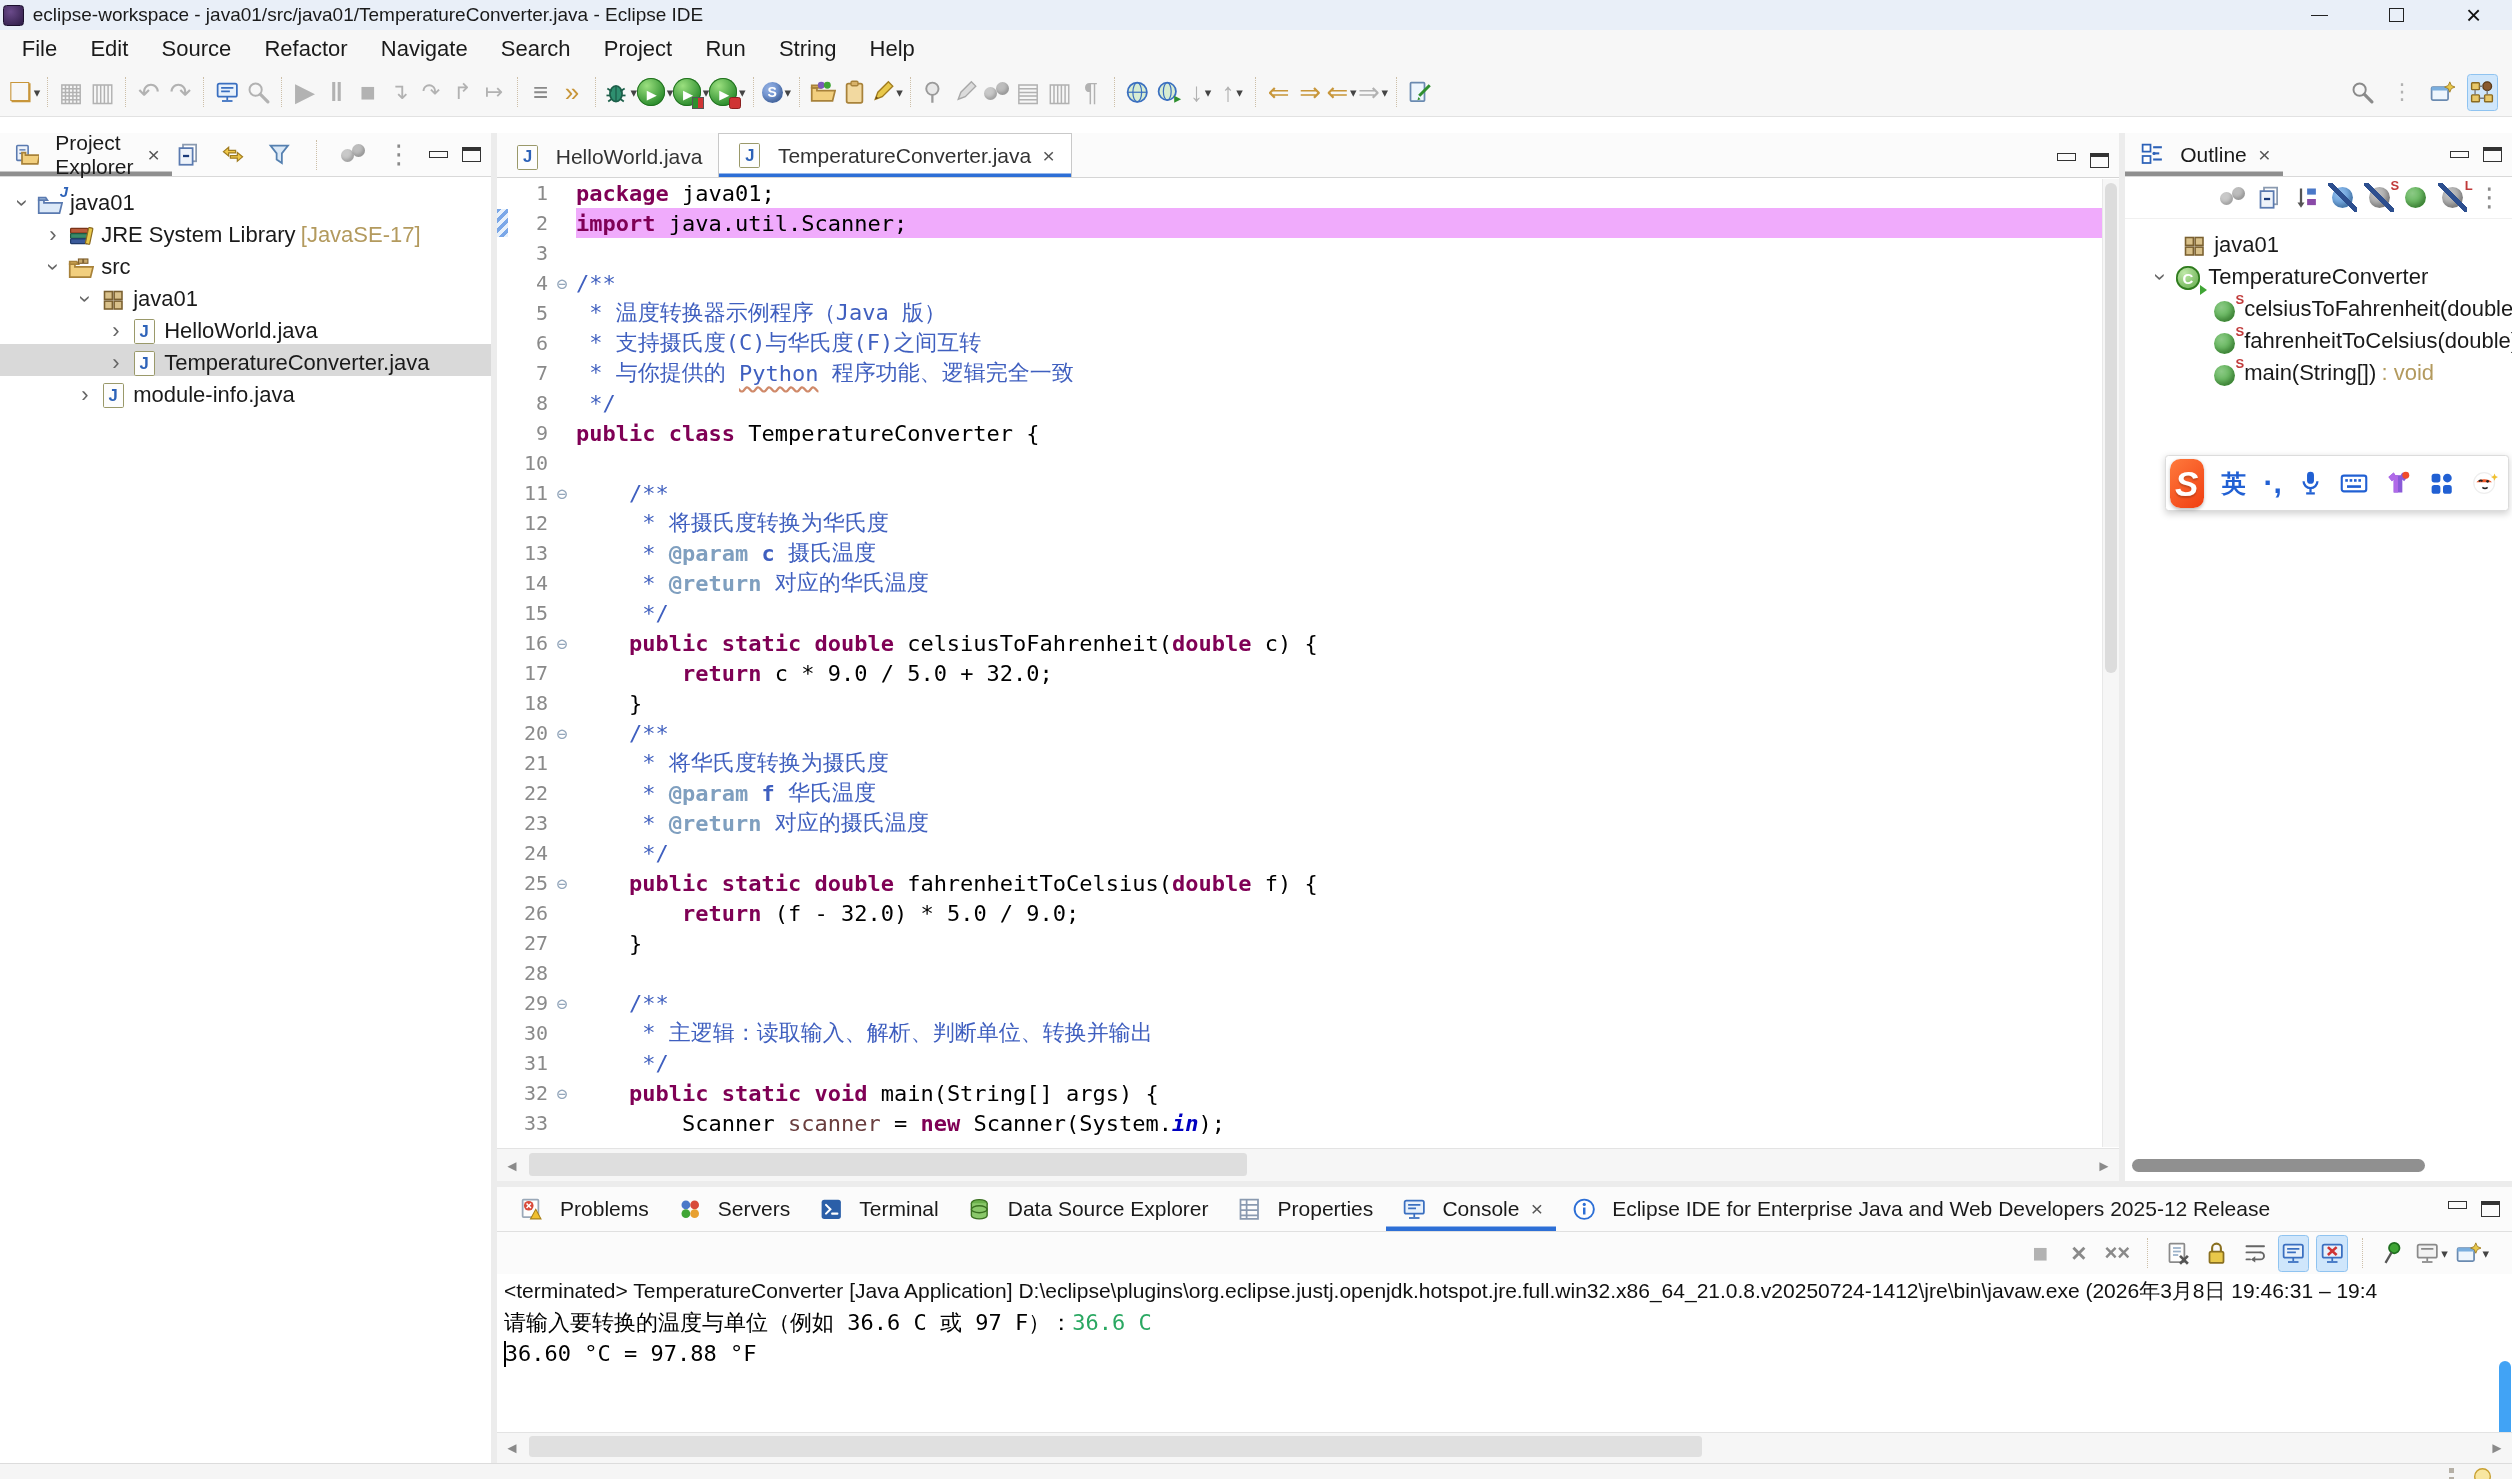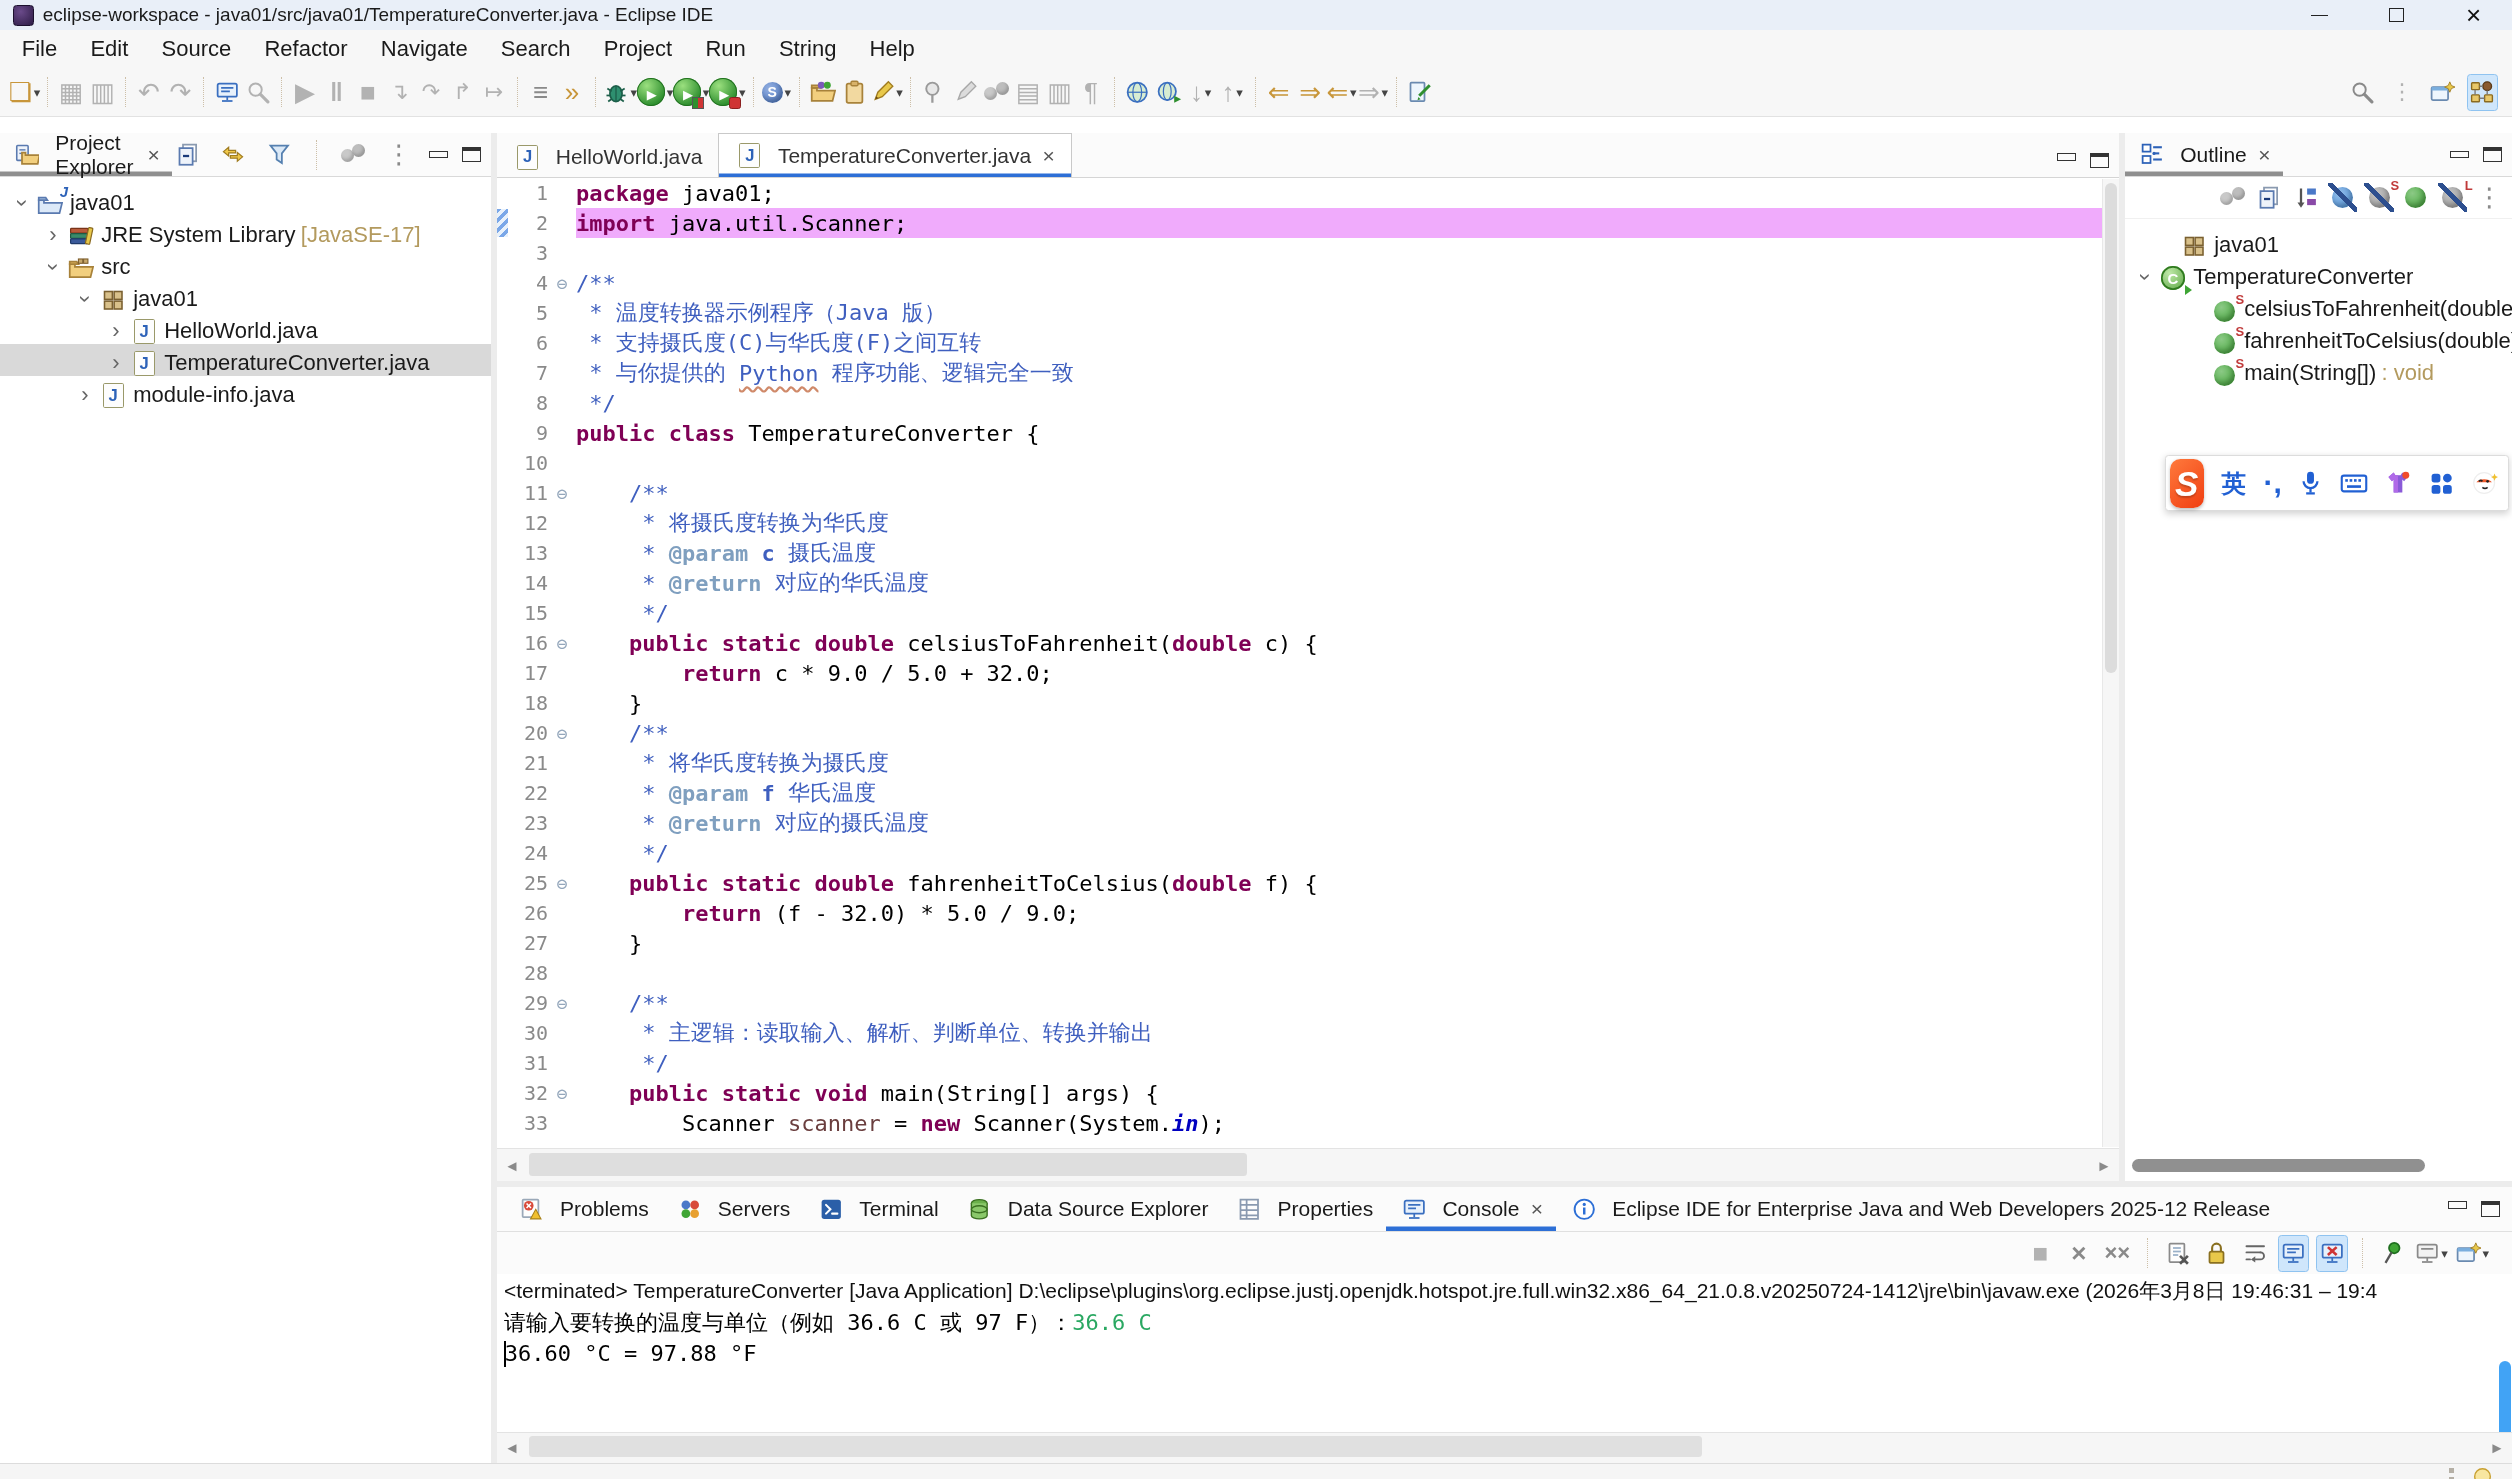"eclipse-workspace -" .titlebar { padding-left: 13px -> 3px }
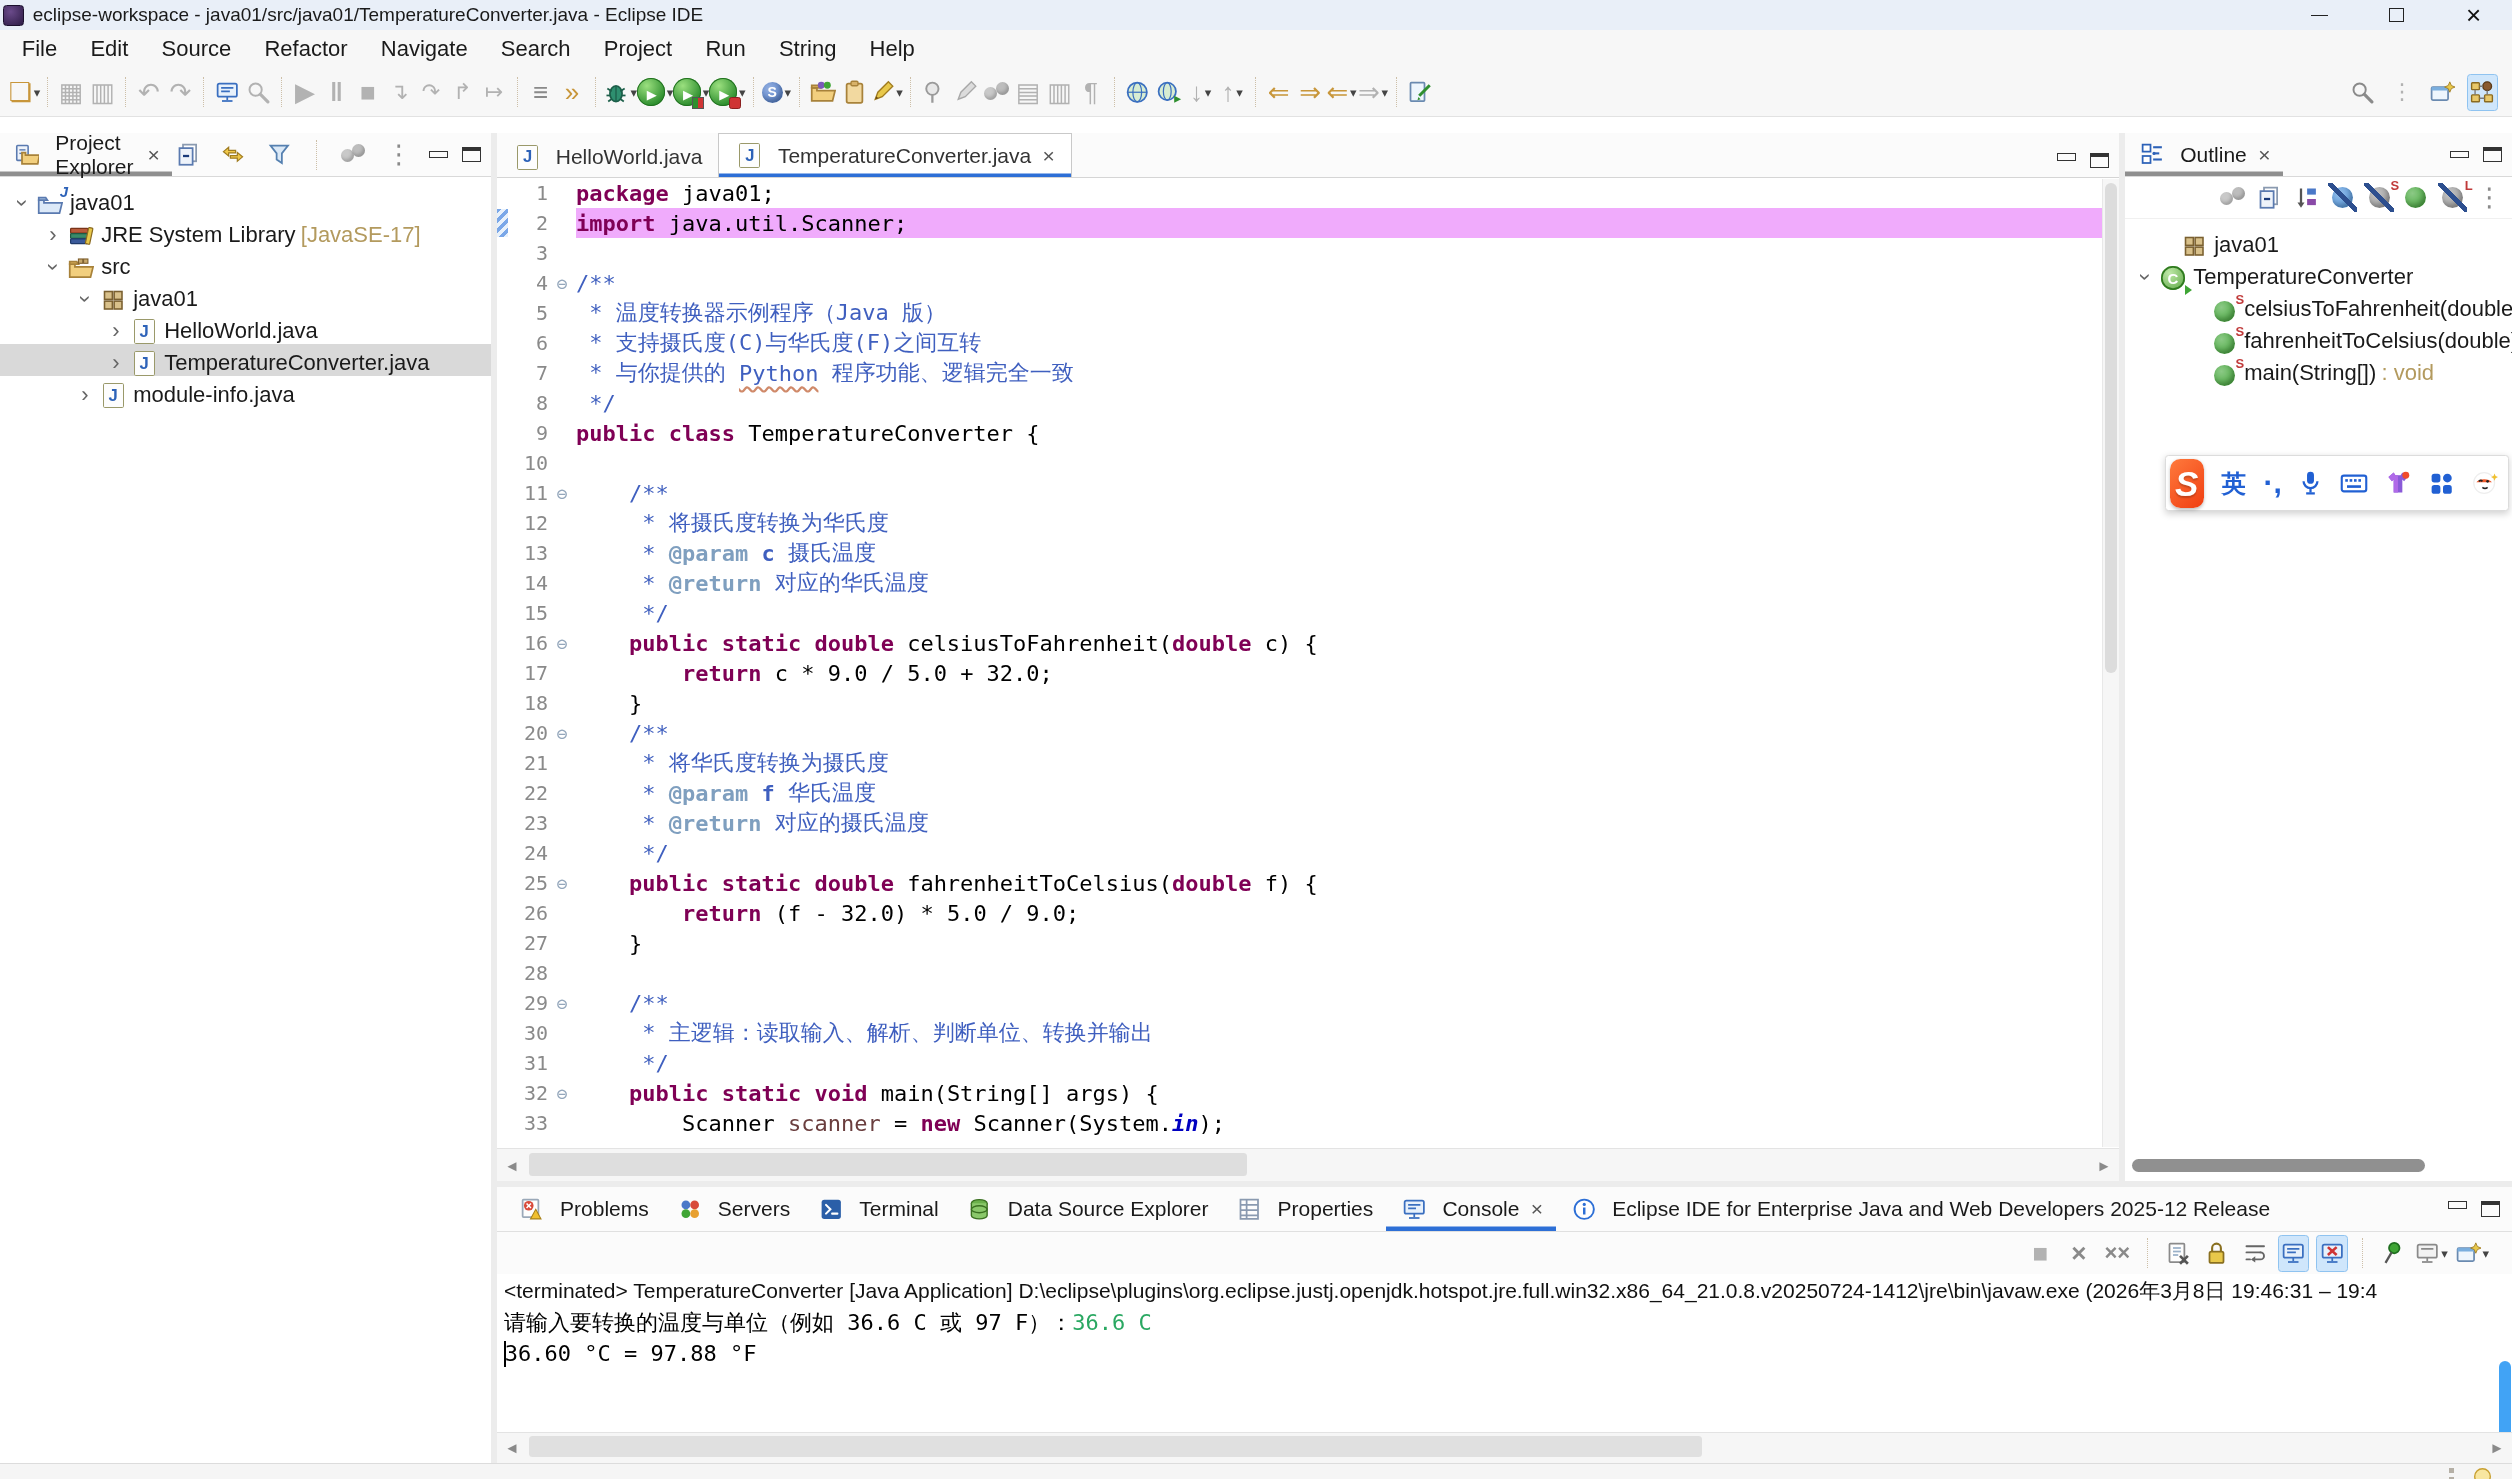"TemperatureConverter" div.trow { padding-left: 7px -> 22px }
